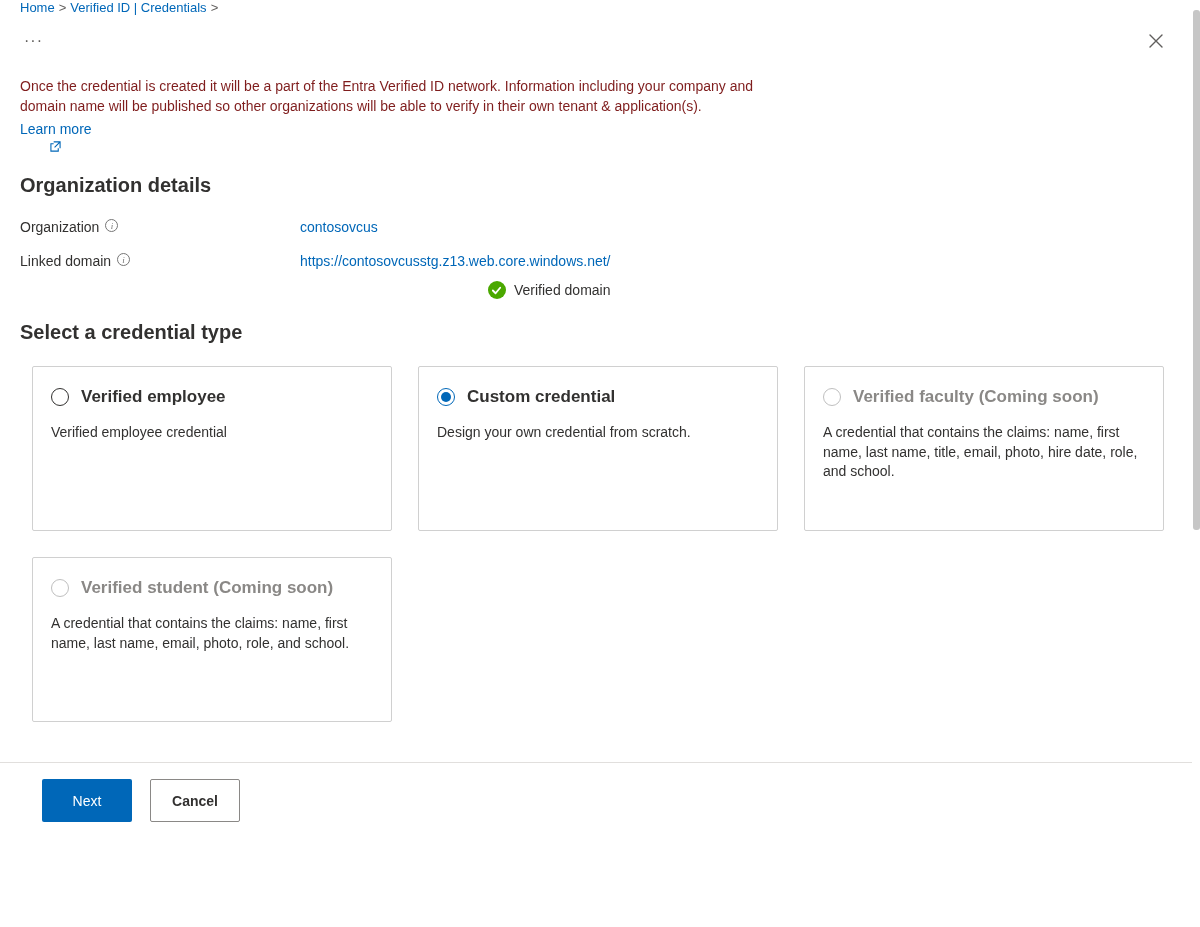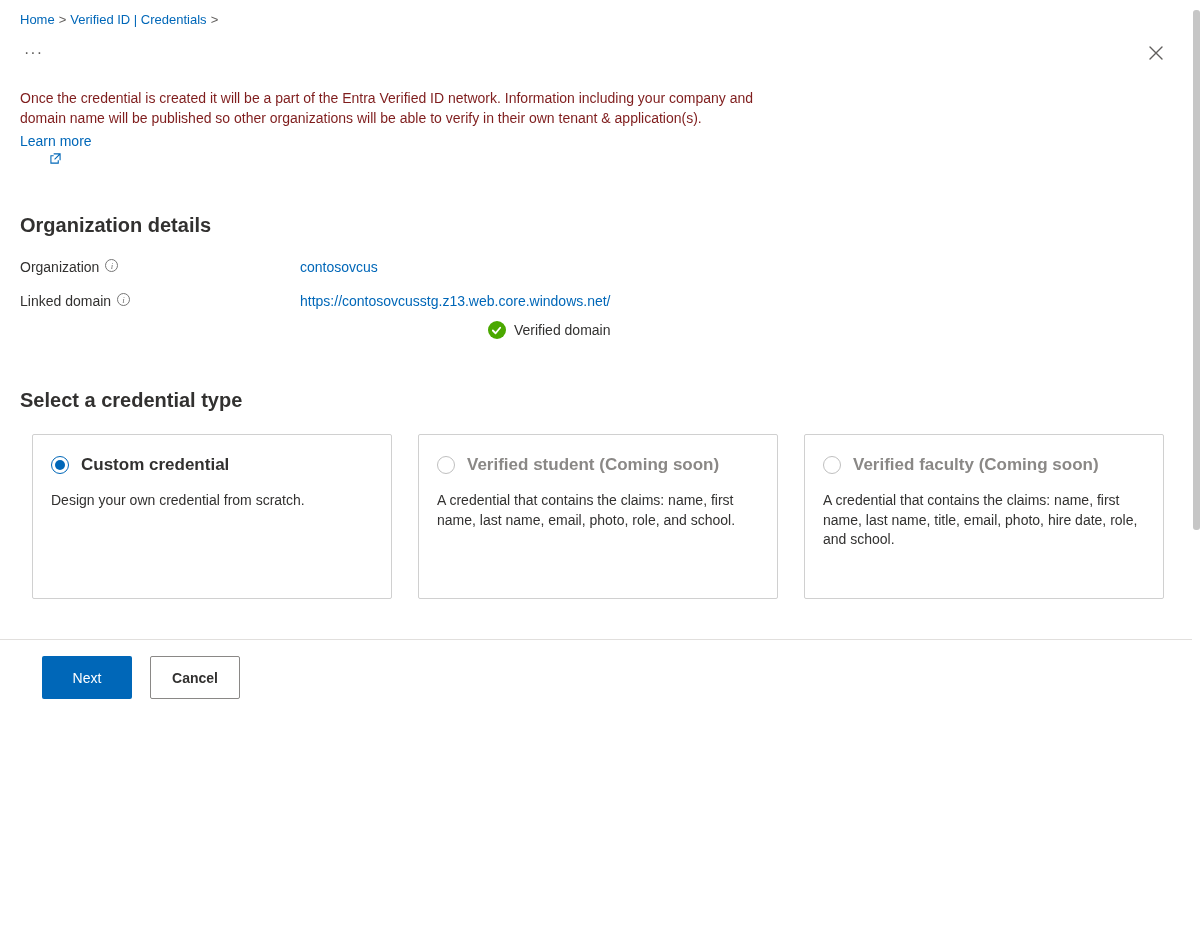"Home" .scroll-area { padding: 12px 20px 0 20px -> 0 20px 0 20px }
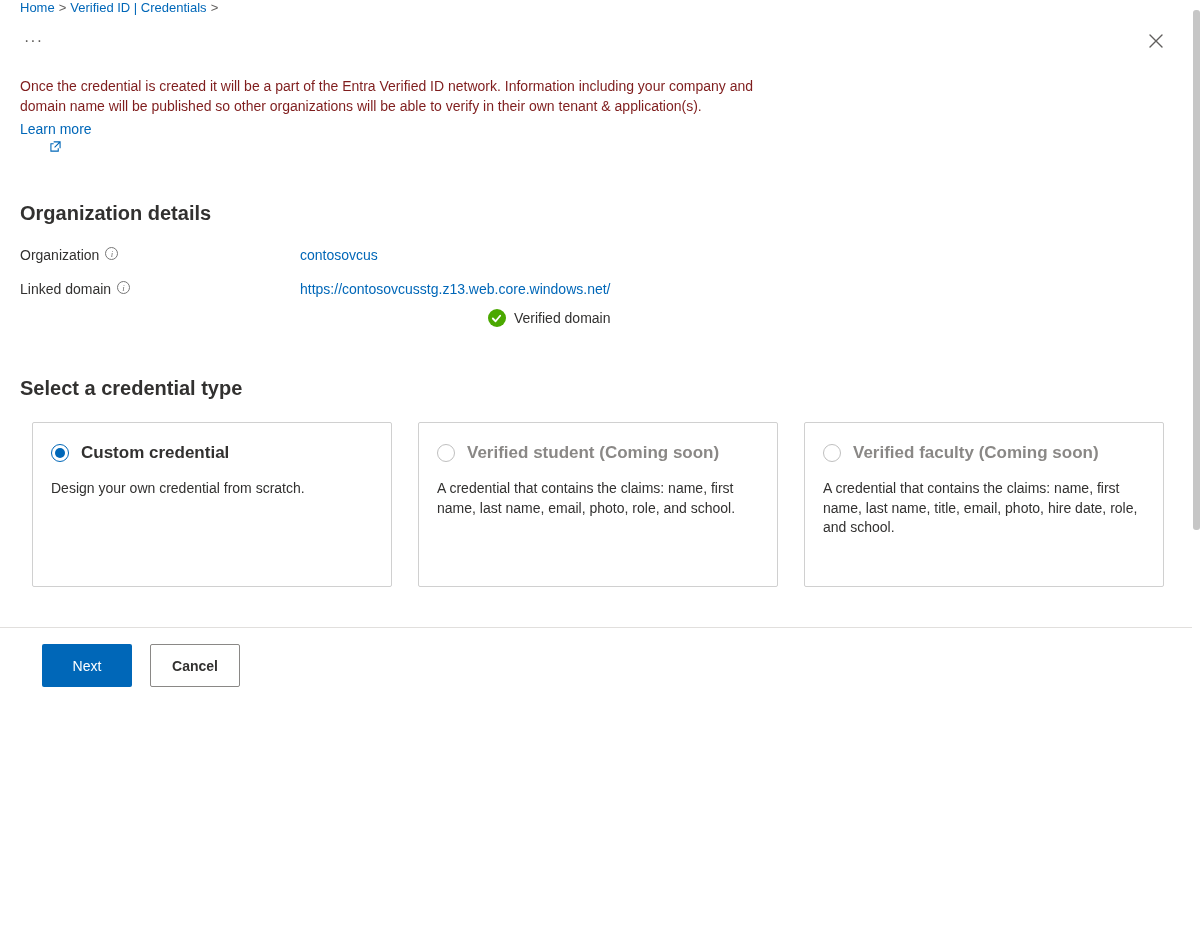"Organization details" h2.section-title { margin-top: 50px -> 22px }
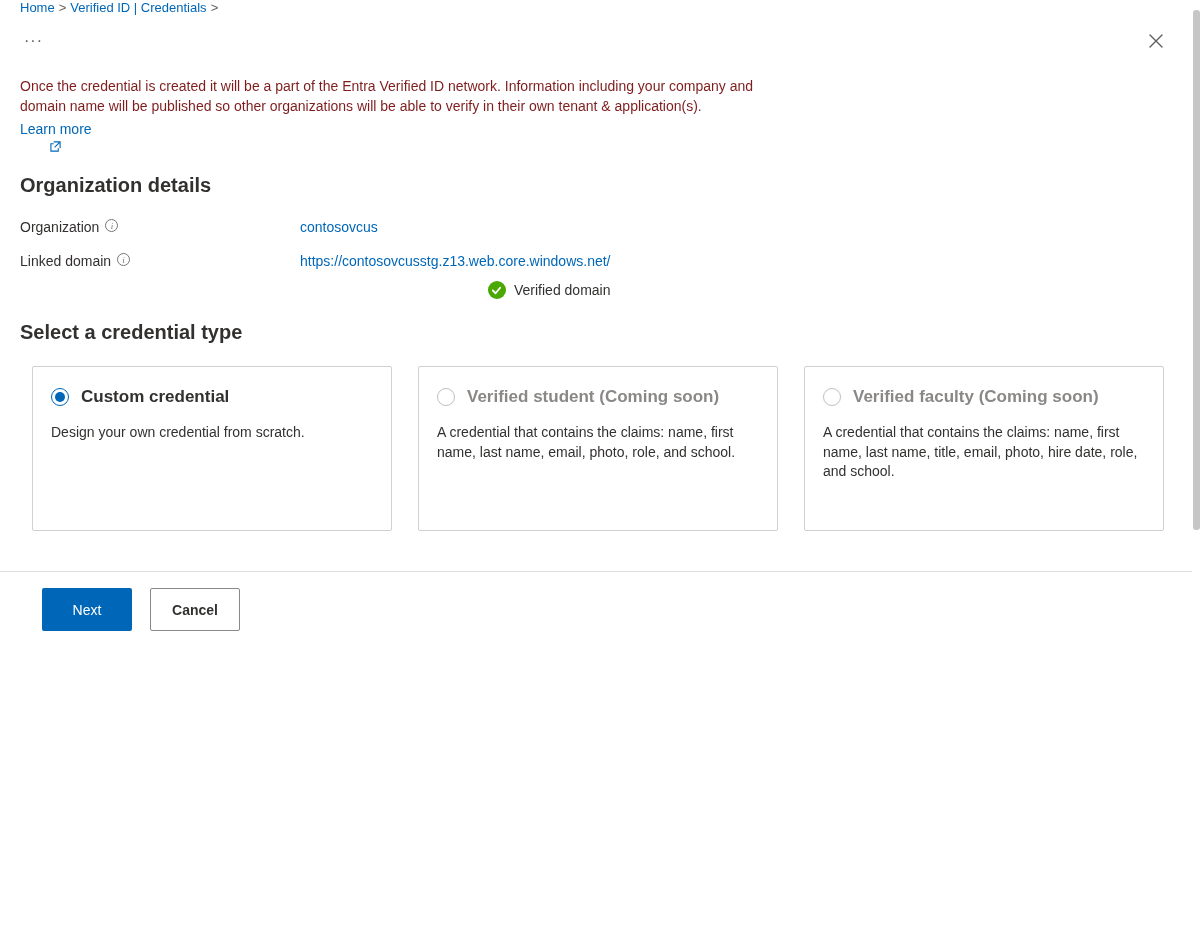"Verified employee" div.card { html: none -> <div> <div> <span> <span></span> </span> <span>Verified employee</span> </div> <div>Verified employee credential</div> </div> }
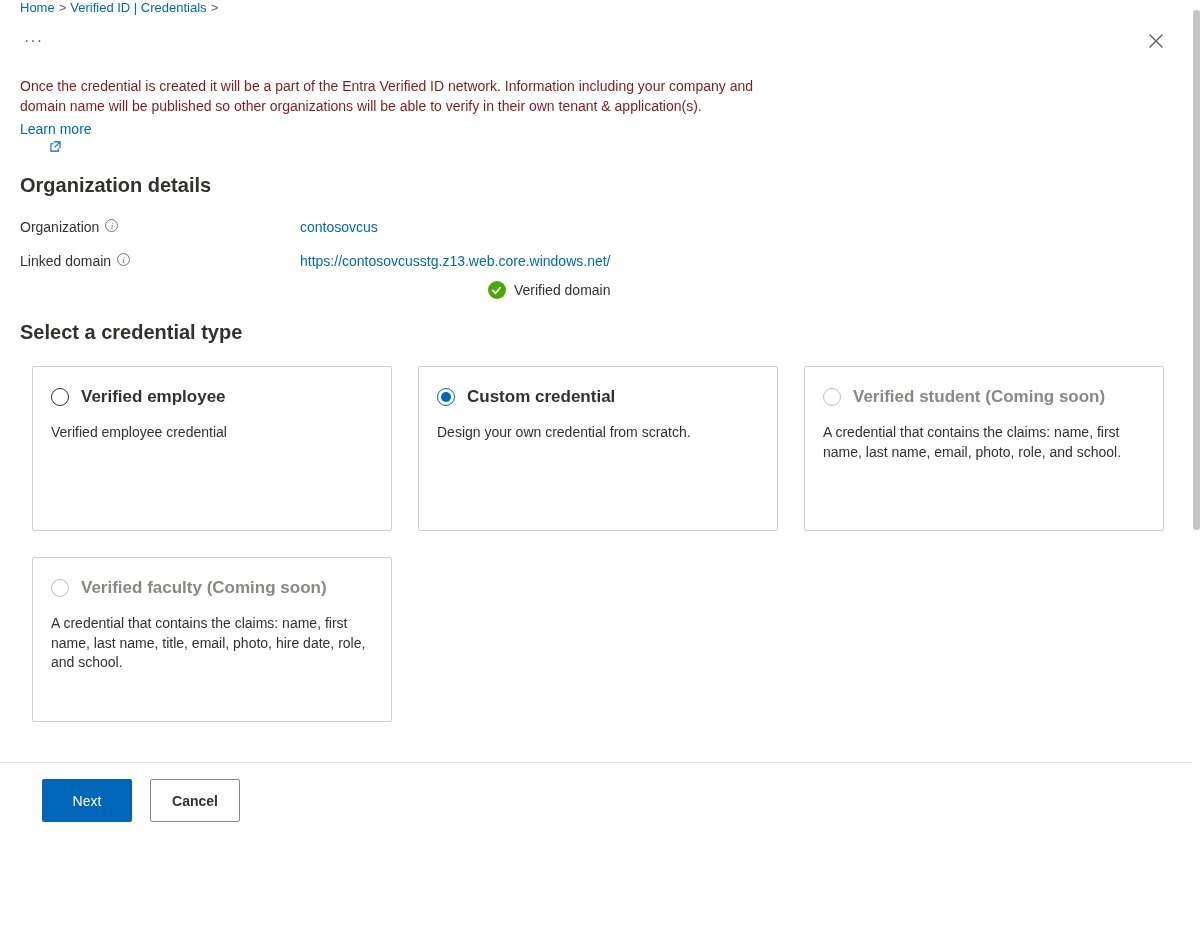"Verified student (Coming soon)" div.card { order: before "Verified faculty (Coming soon)" -> after "Verified faculty (Coming soon)" }
